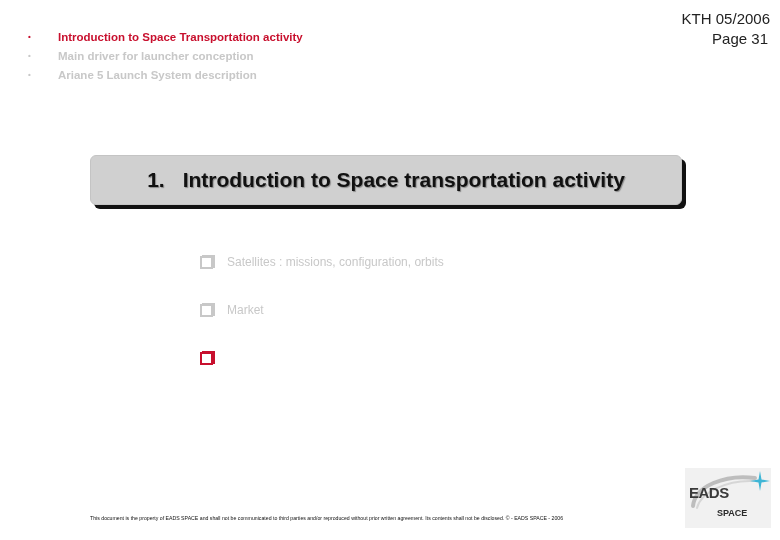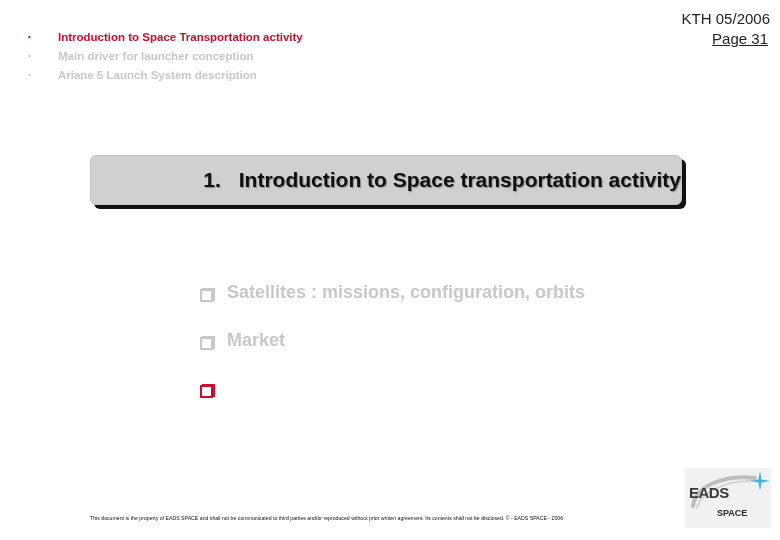"Page 31" .header-meta .page { text-decoration: underline -> none }
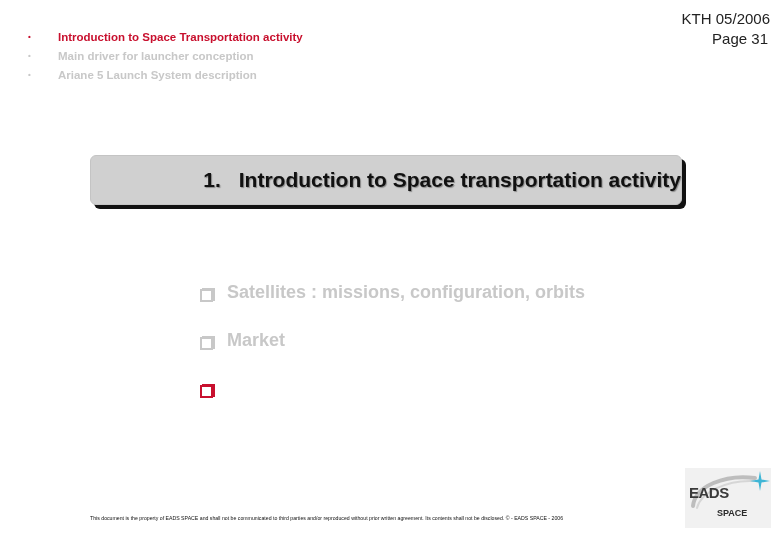"1. Introduction to Space transportation" .title-box { justify-content: flex-end -> center }
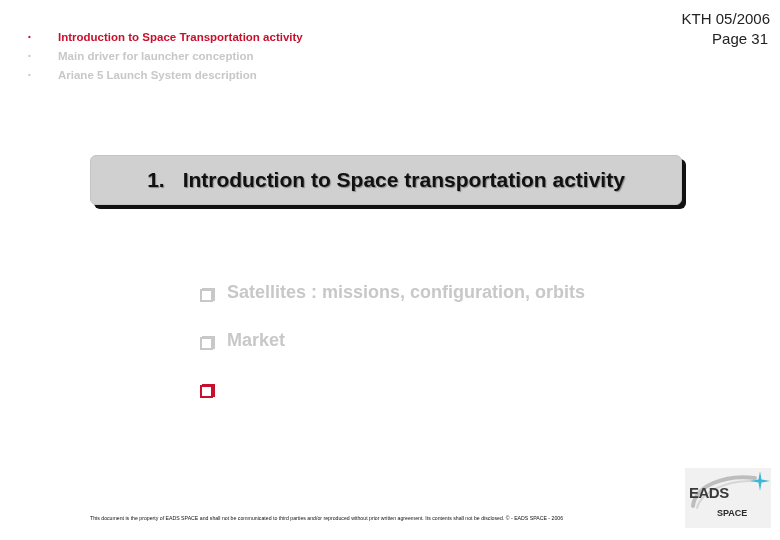"Satellites : missions, configuration," .topic { align-items: flex-end -> flex-start; font-size: 18px -> 12px; font-weight: bold -> normal }
